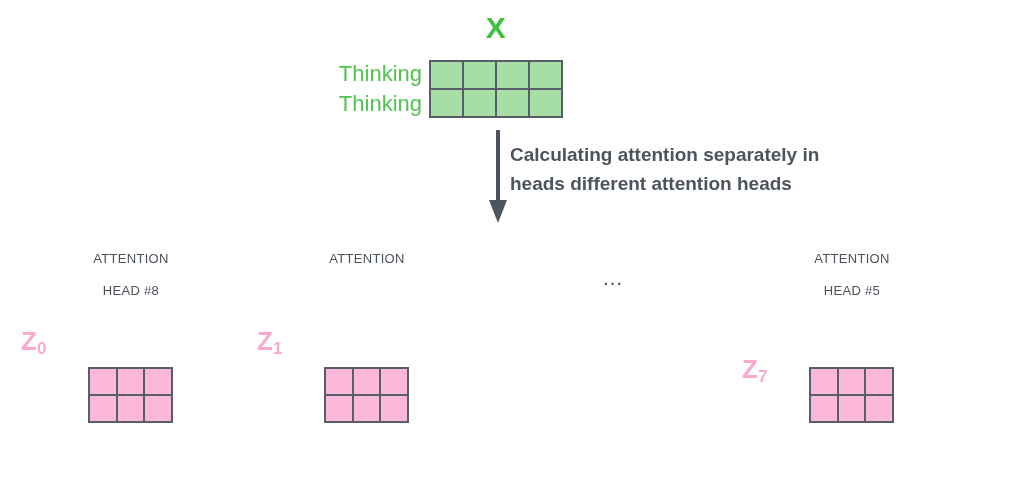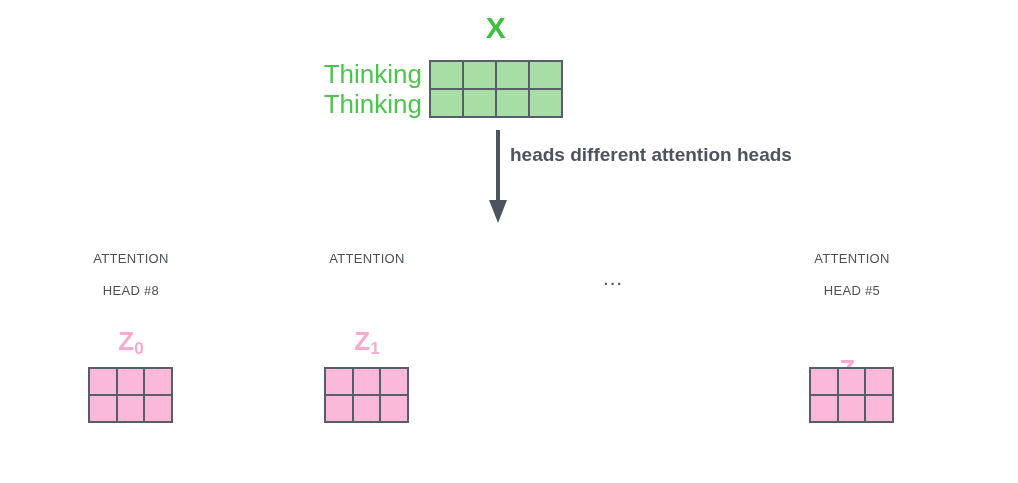"Thinking" .token-labels { font-size: 26px -> 22px }
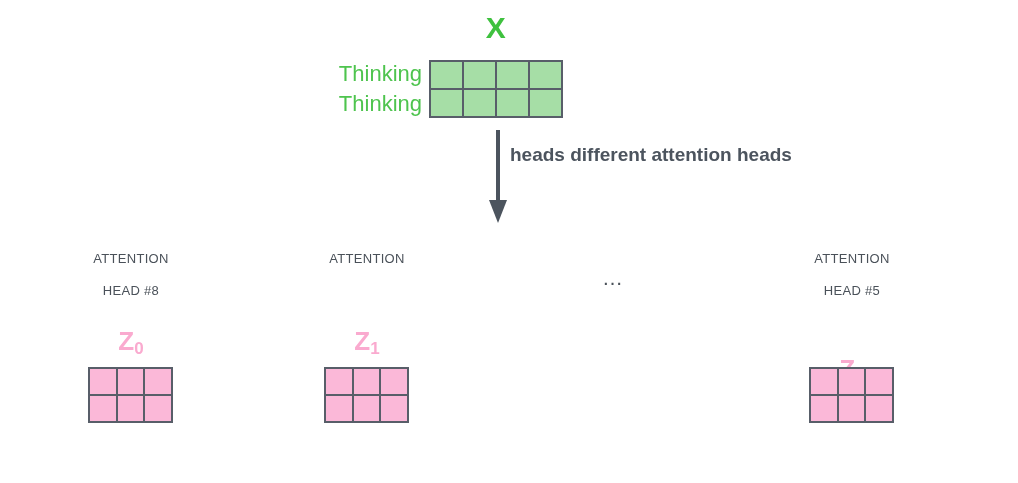"Calculating attention separately in" div { html: none -> <div>Calculating attention separately in</div> }
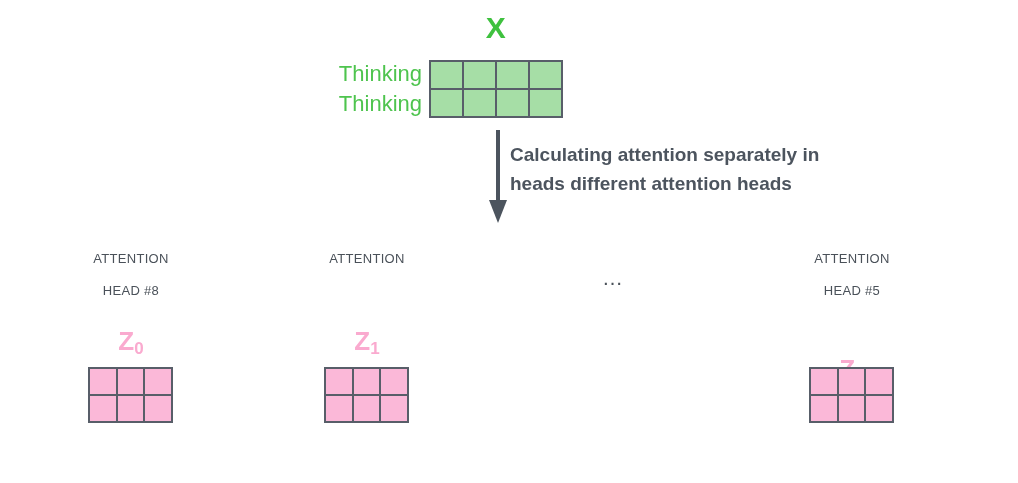"Z0" .z-label { text-align: center -> none }
